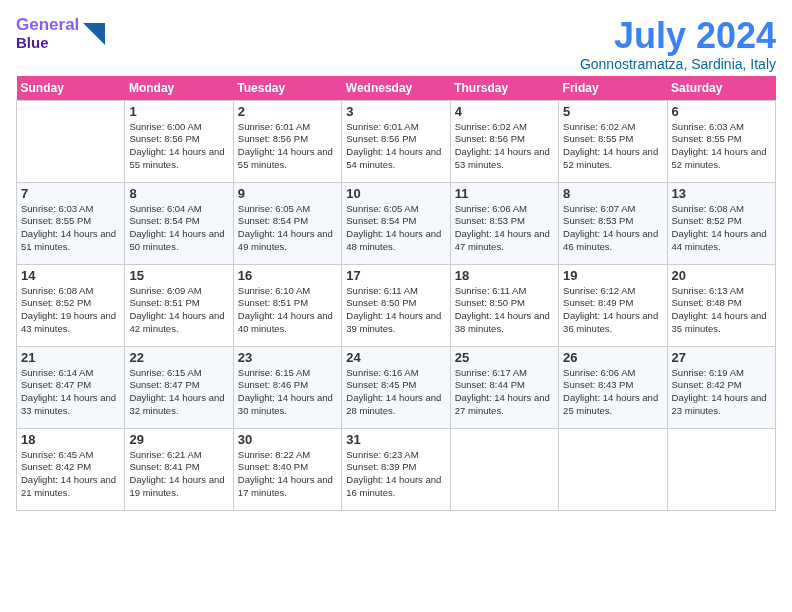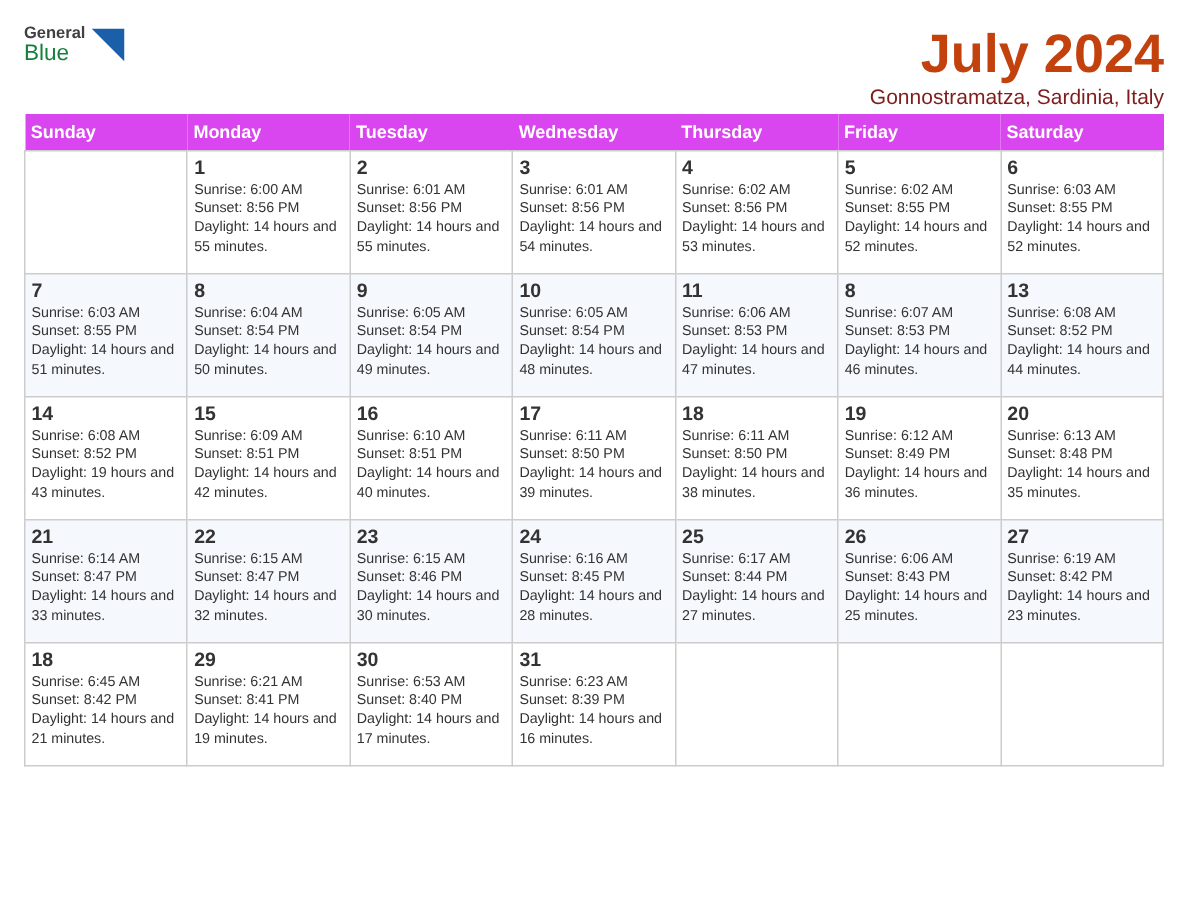"General" span { color: #404040 -> #8b5cf6; font-size: 11px -> 17px }
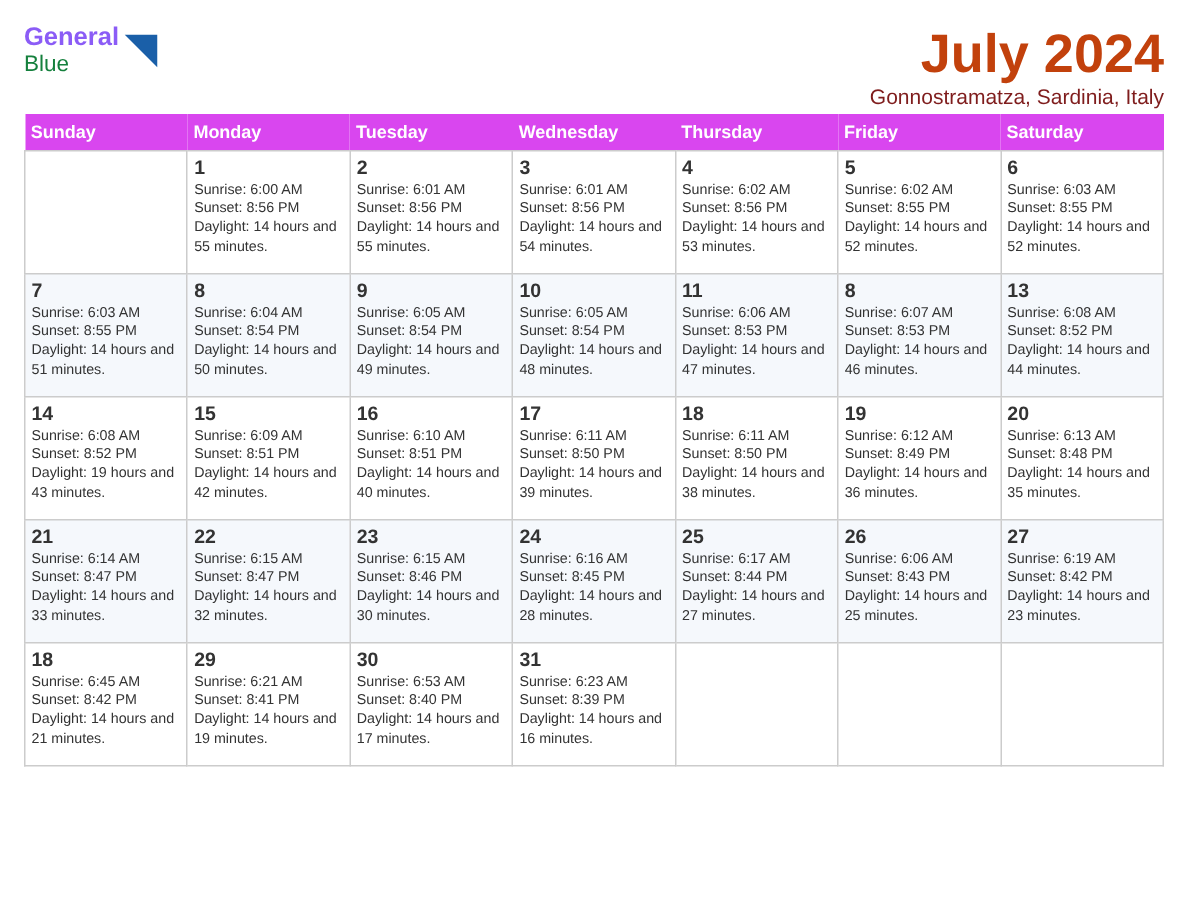"Blue" span { color: #15803d -> #4c1d95; font-weight: normal -> bold }
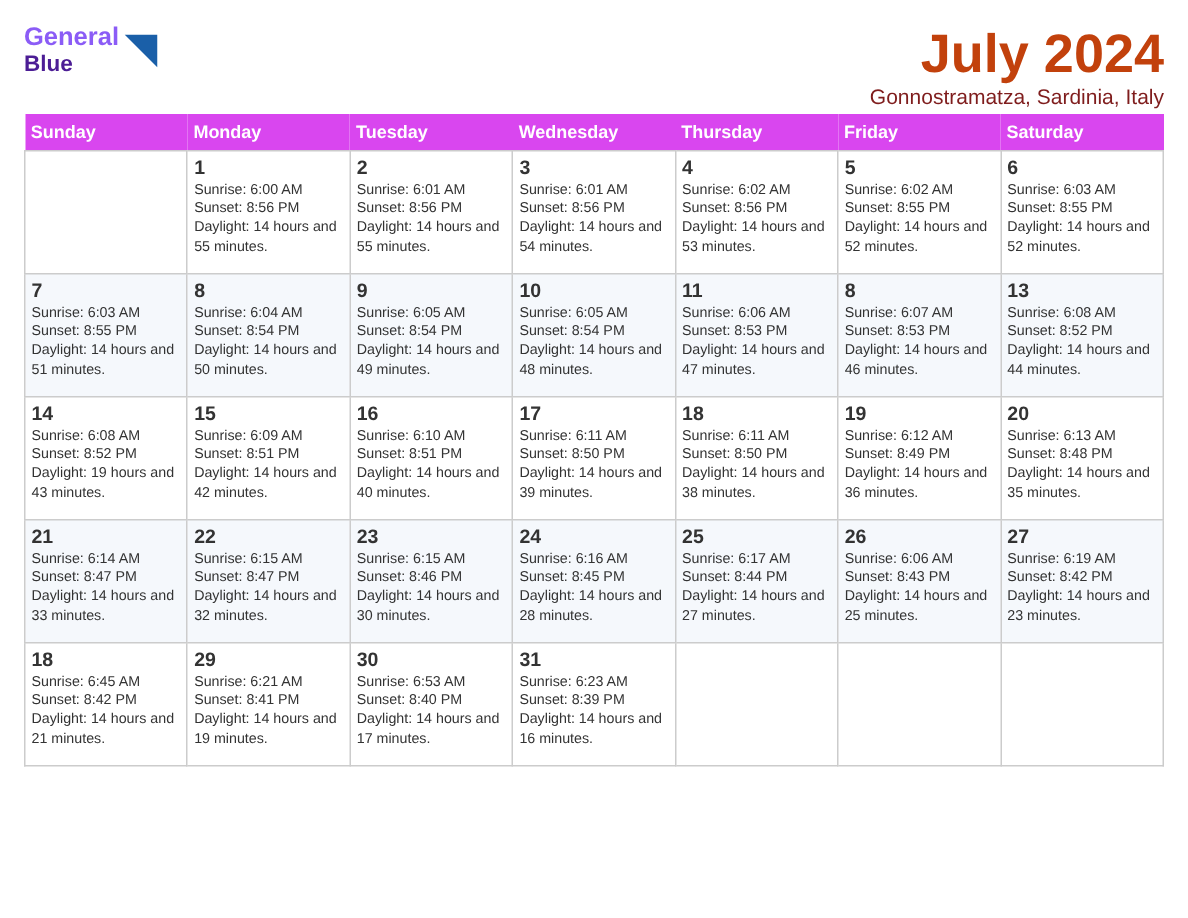"July 2024" .main-title { color: #c2410c -> #3b82f6 }
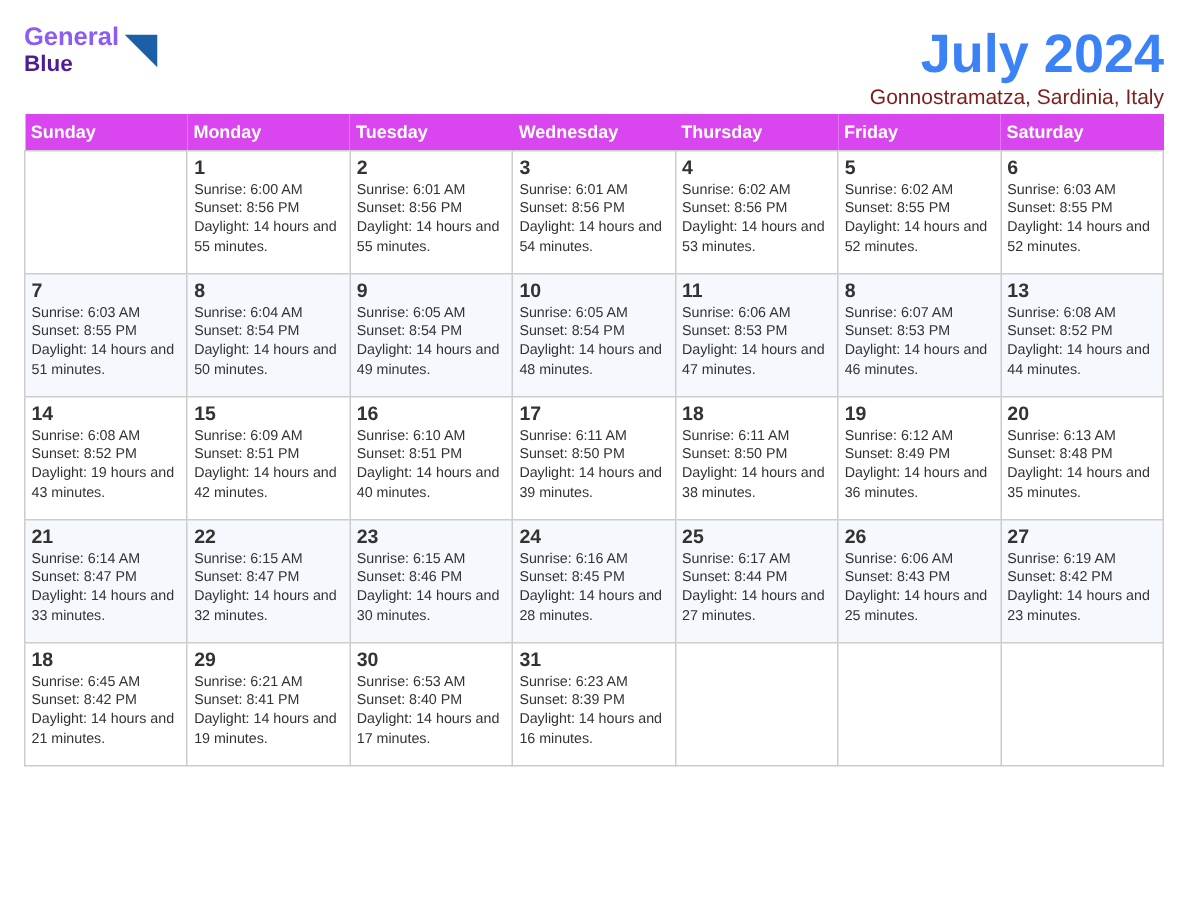"Gonnostramatza, Sardinia, Italy" .subtitle { color: #7f1d1d -> #0369a1 }
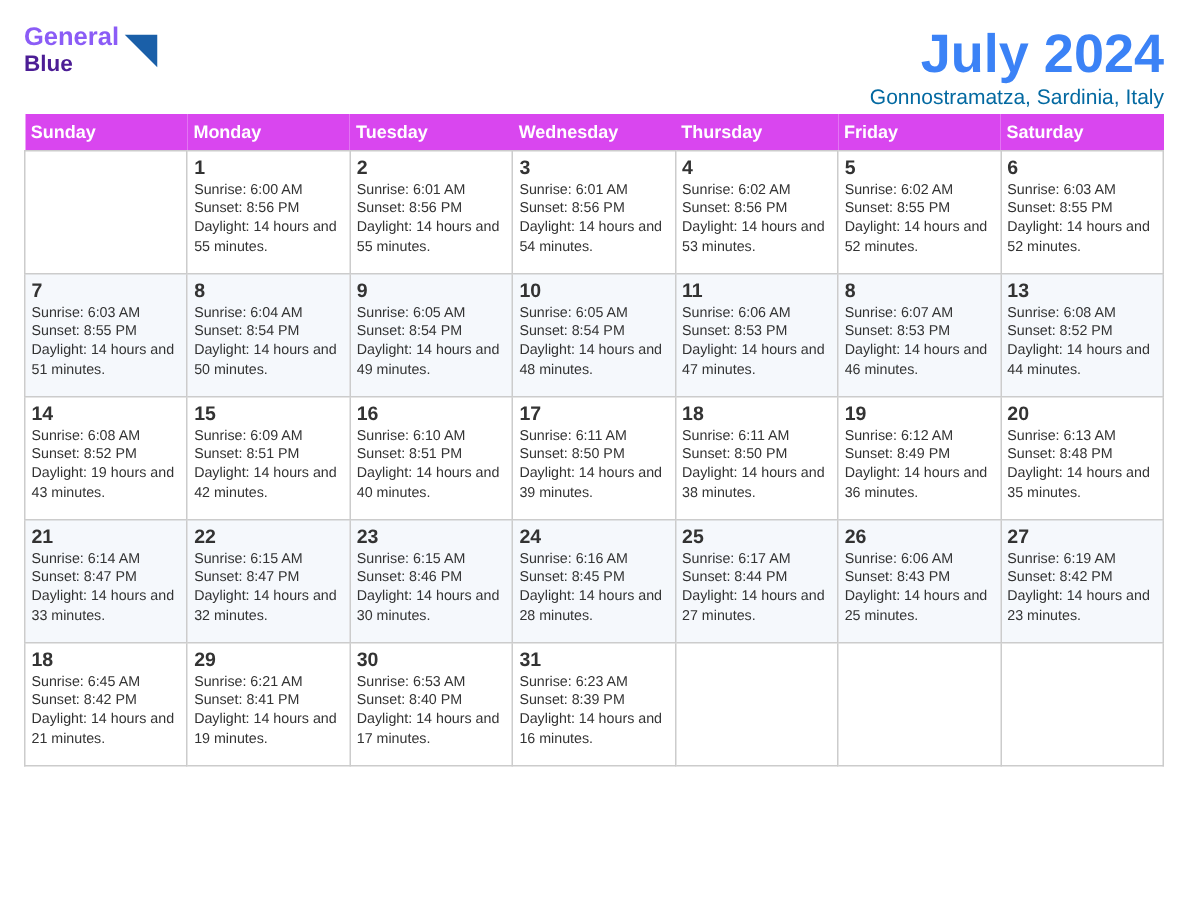"Sunday" thead tr th { background-color: #d946ef -> #ec4899 }
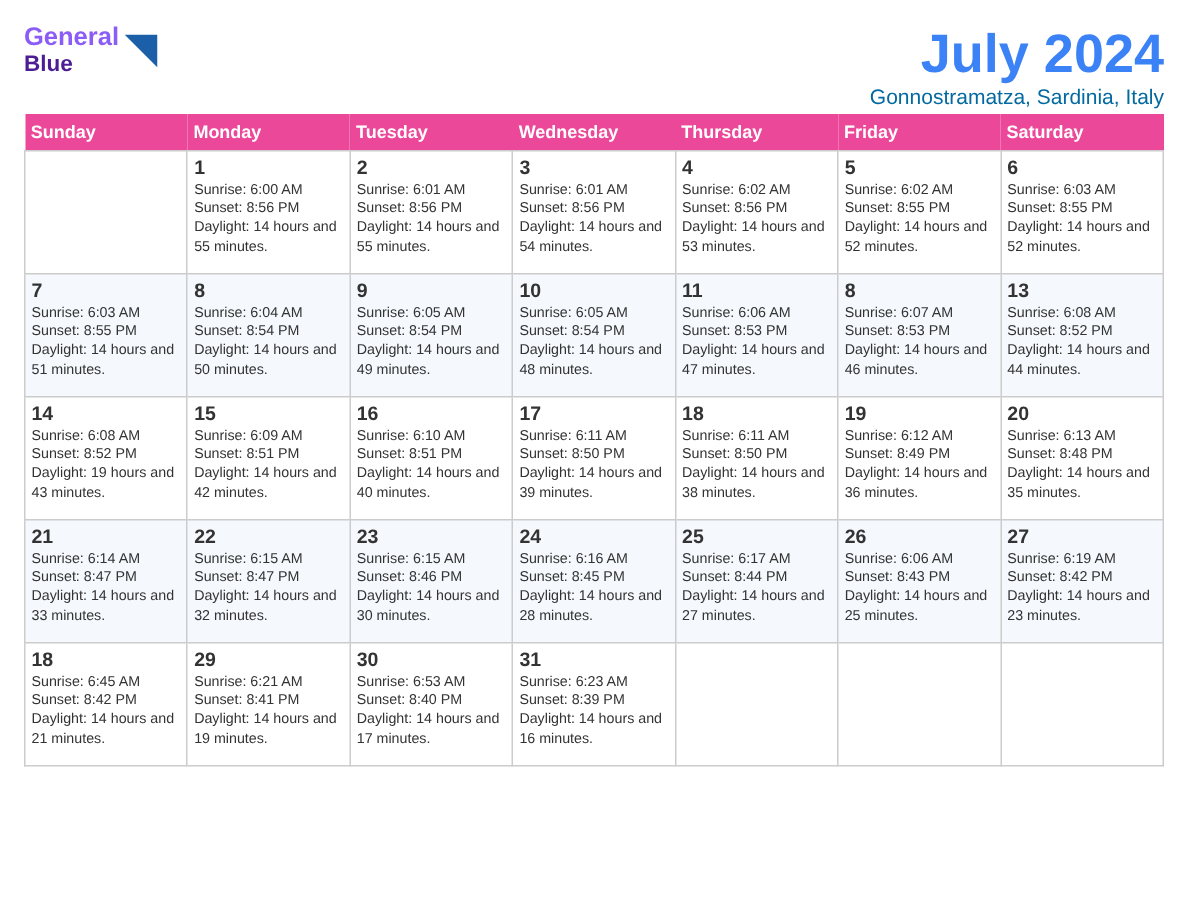"Sunrise: 6:53 AM" div.day-detail { text: 6:53 -> 8:22 }
